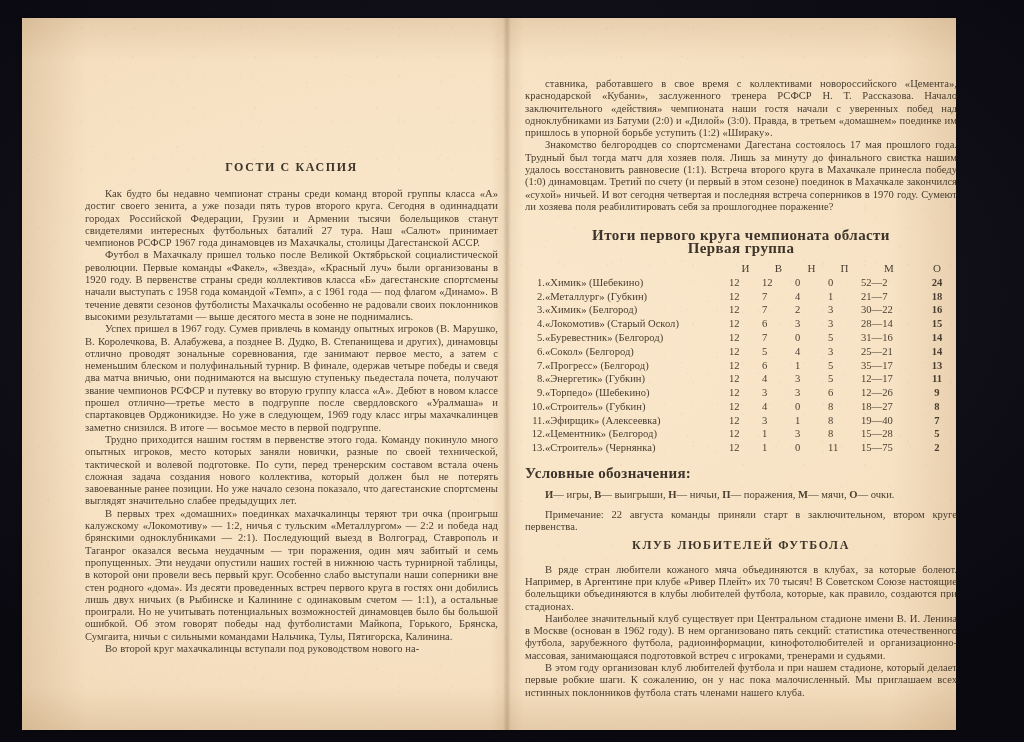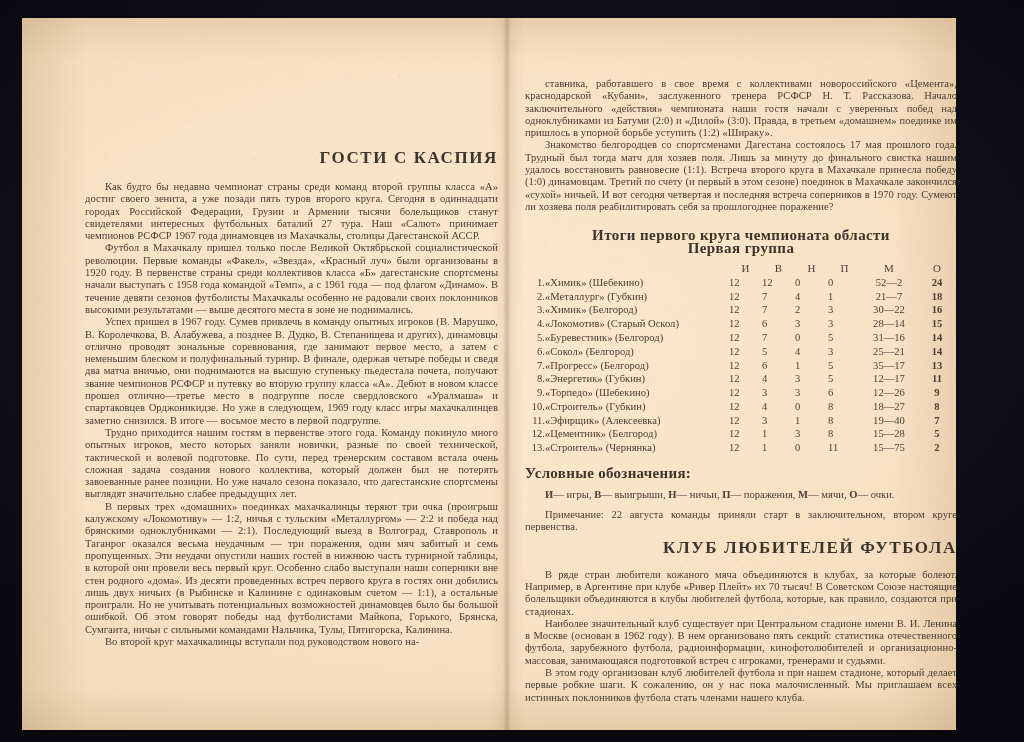"ГОСТИ С КАСПИЯ" .section-title { font-size: 17px -> 12px; margin: 0 0 13px 0 -> 12px 0 13px 0; text-align: right -> center }
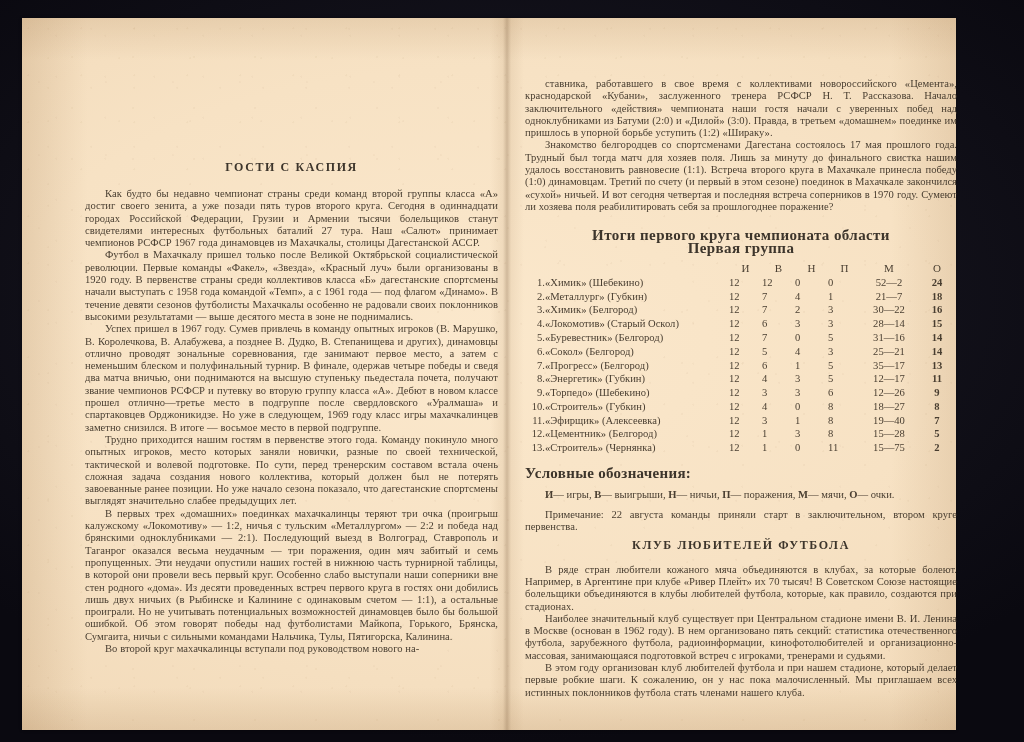"52—2" th.goals, td.goals { text-align: center -> left }
